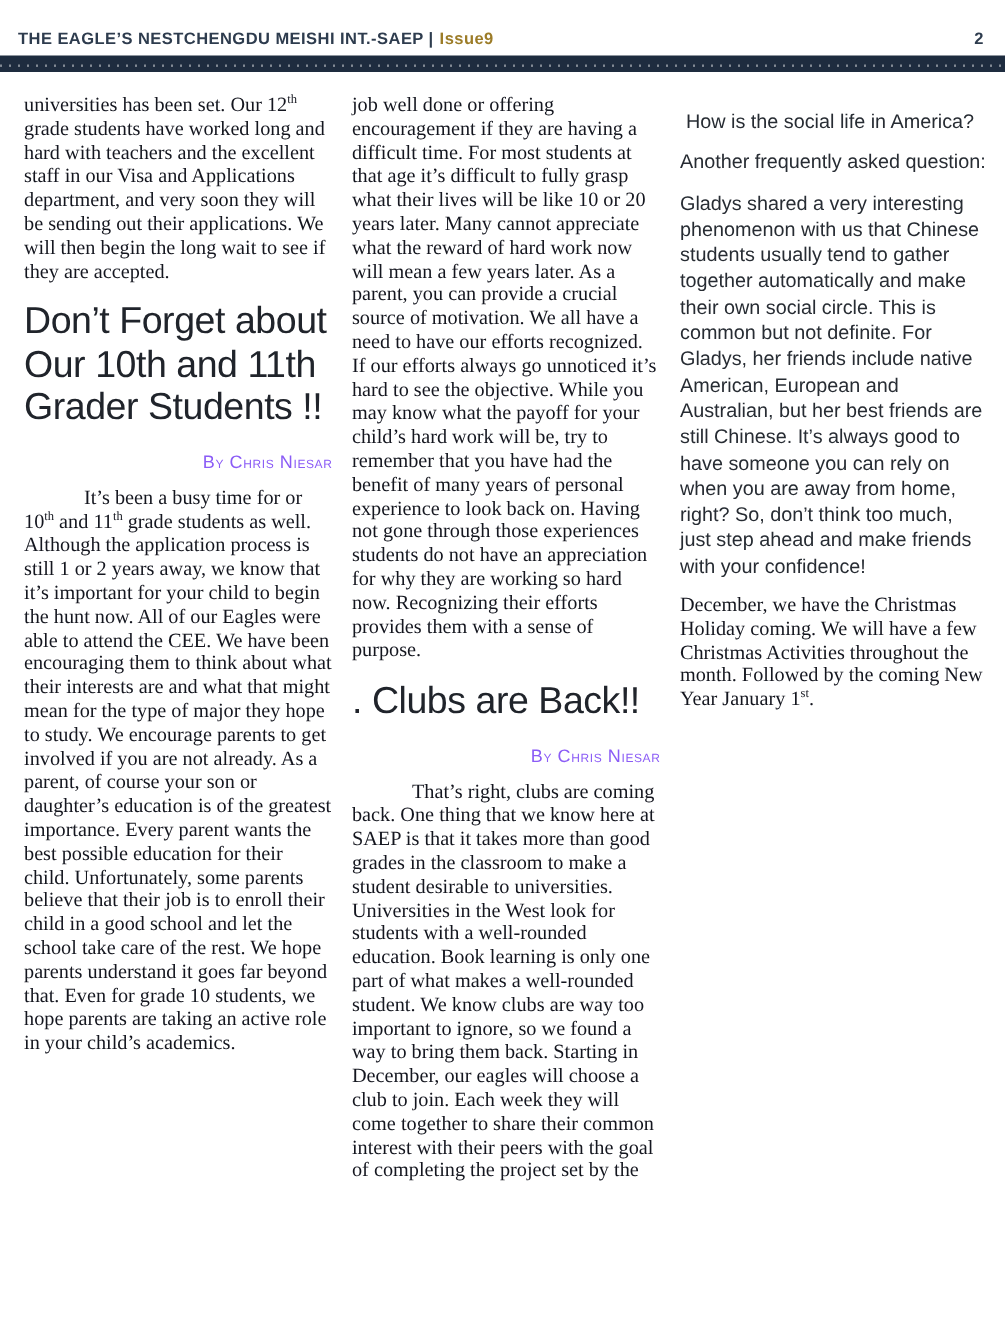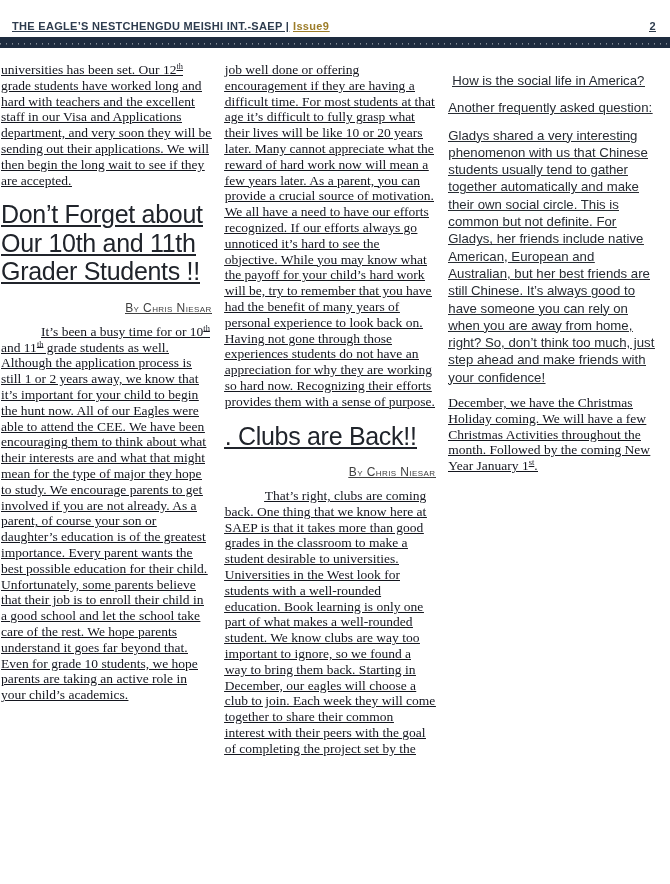"THE EAGLE’S NESTCHENGDU MEISHI INT.-SAEP" * { text-decoration: underline -> none }
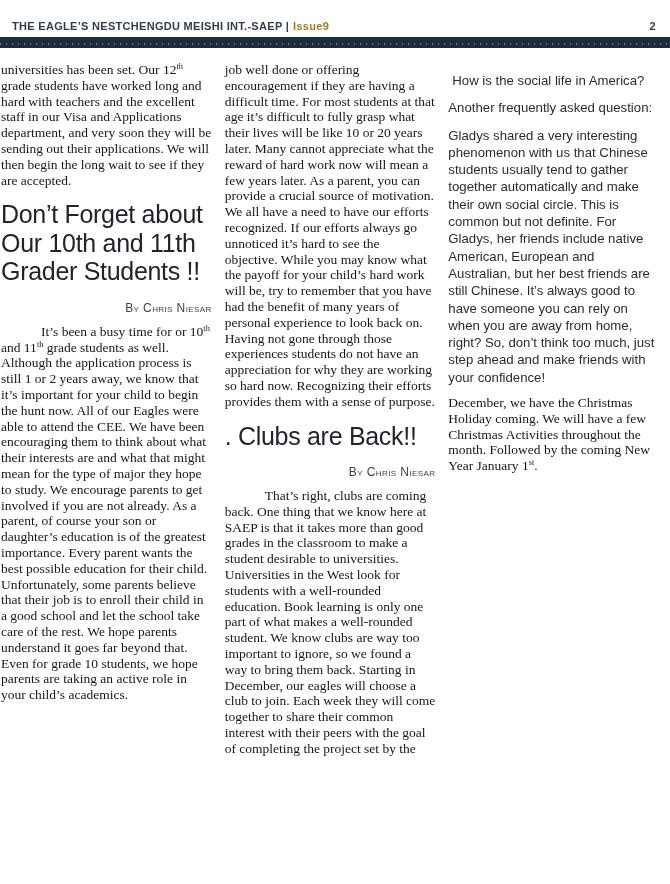"universities has been set. Our" .columns { padding: 14px 11px 0 1px -> 14px 11px 0 16px }
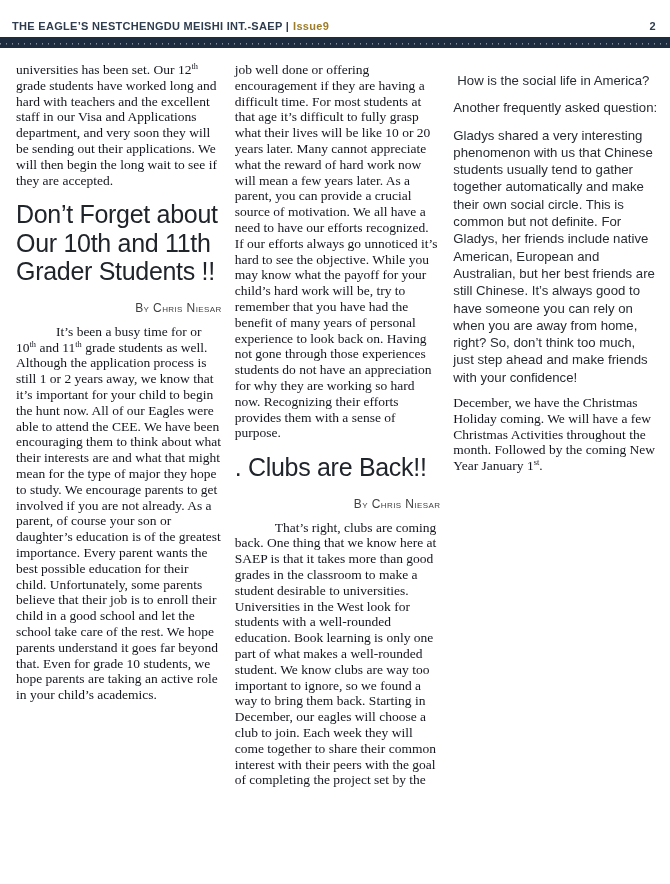"By Chris Niesar" .byline { color: #404040 -> #8b5cf6 }
